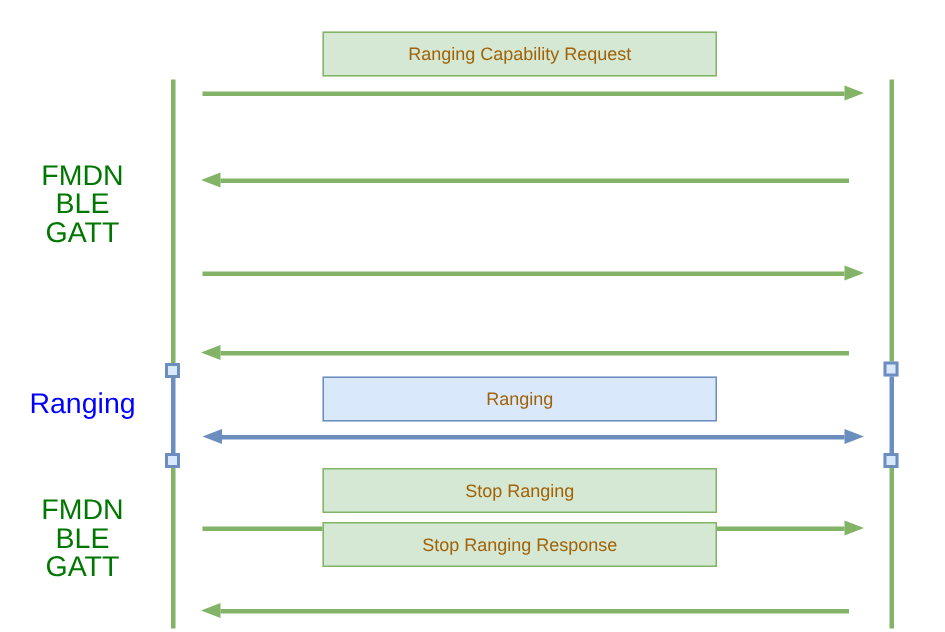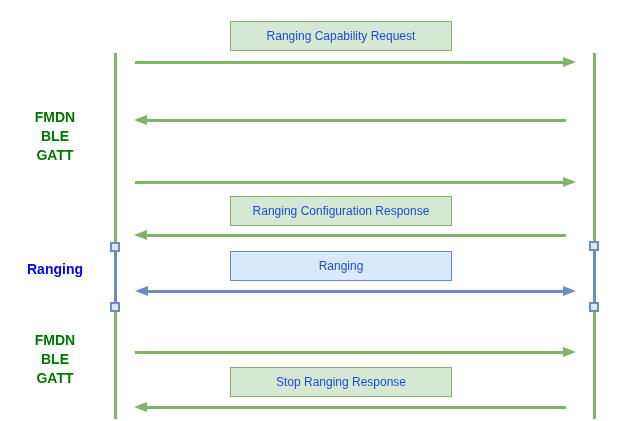"Ranging Capability Request" .msg-box { color: #1d4ed8 -> #a16207; margin-left: 15px -> none; width: 222px -> 263px }
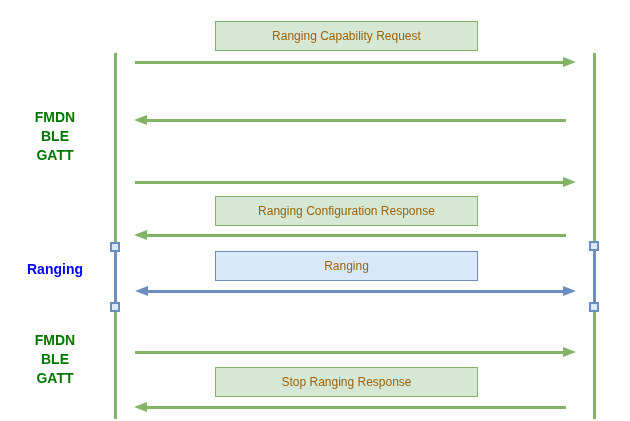"FMDN" .side-label { font-size: 14px -> 19px; font-weight: bold -> normal }
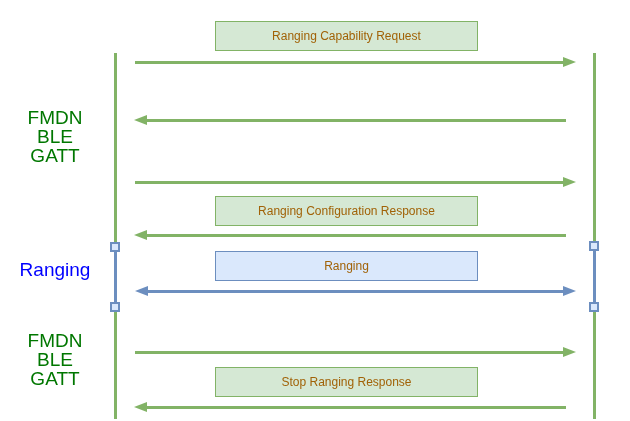"Ranging Configuration Response" div.msg-box { html: <div> <span>Ranging Configuration Response</span> </div> -> none }
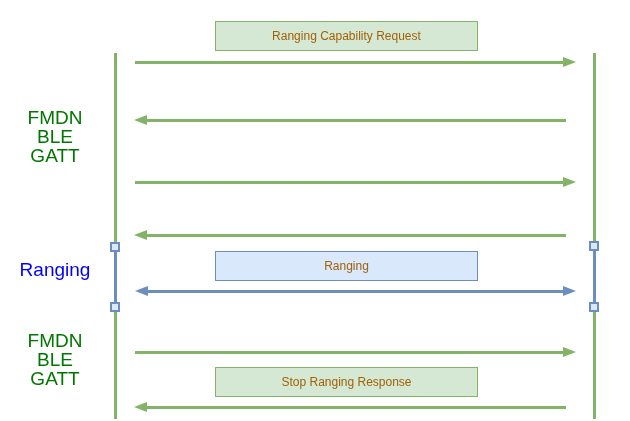"Stop Ranging" div.msg-box { html: none -> <div> <span>Stop Ranging</span> </div> }
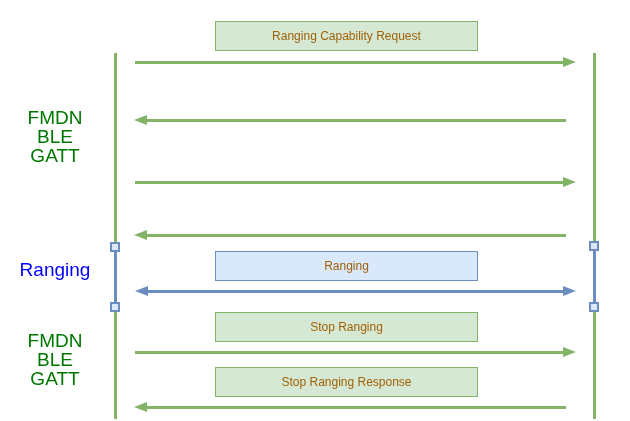"Stop Ranging Response" div.msg-box { top: 367px -> 348px }
